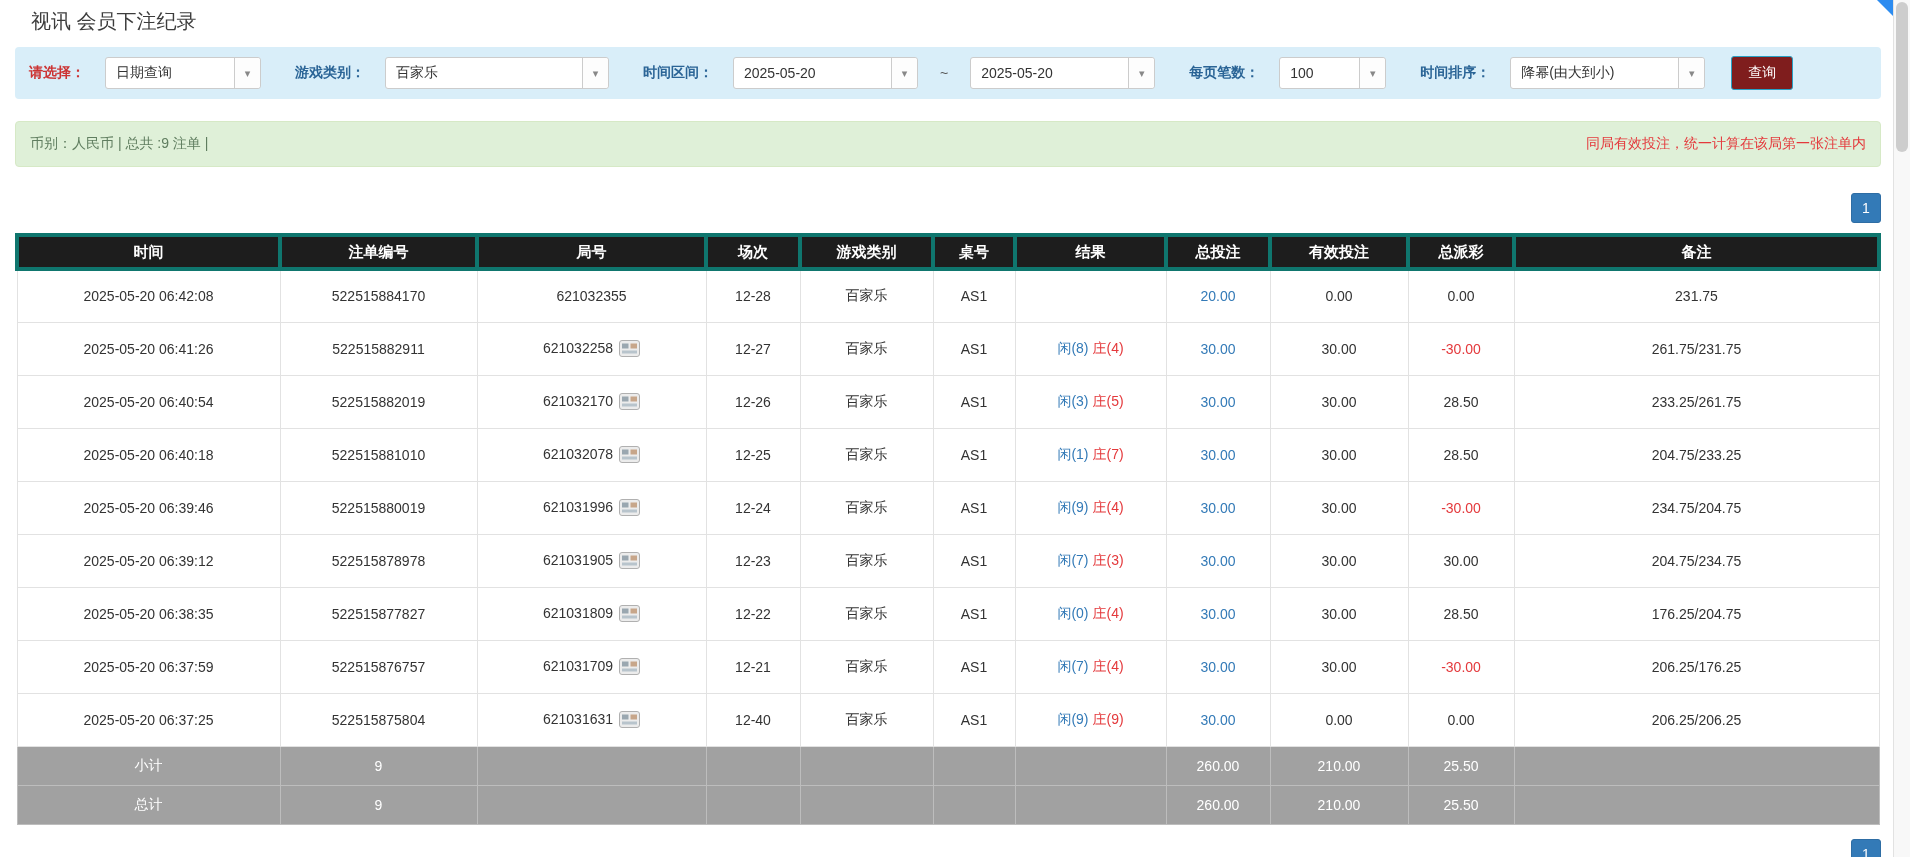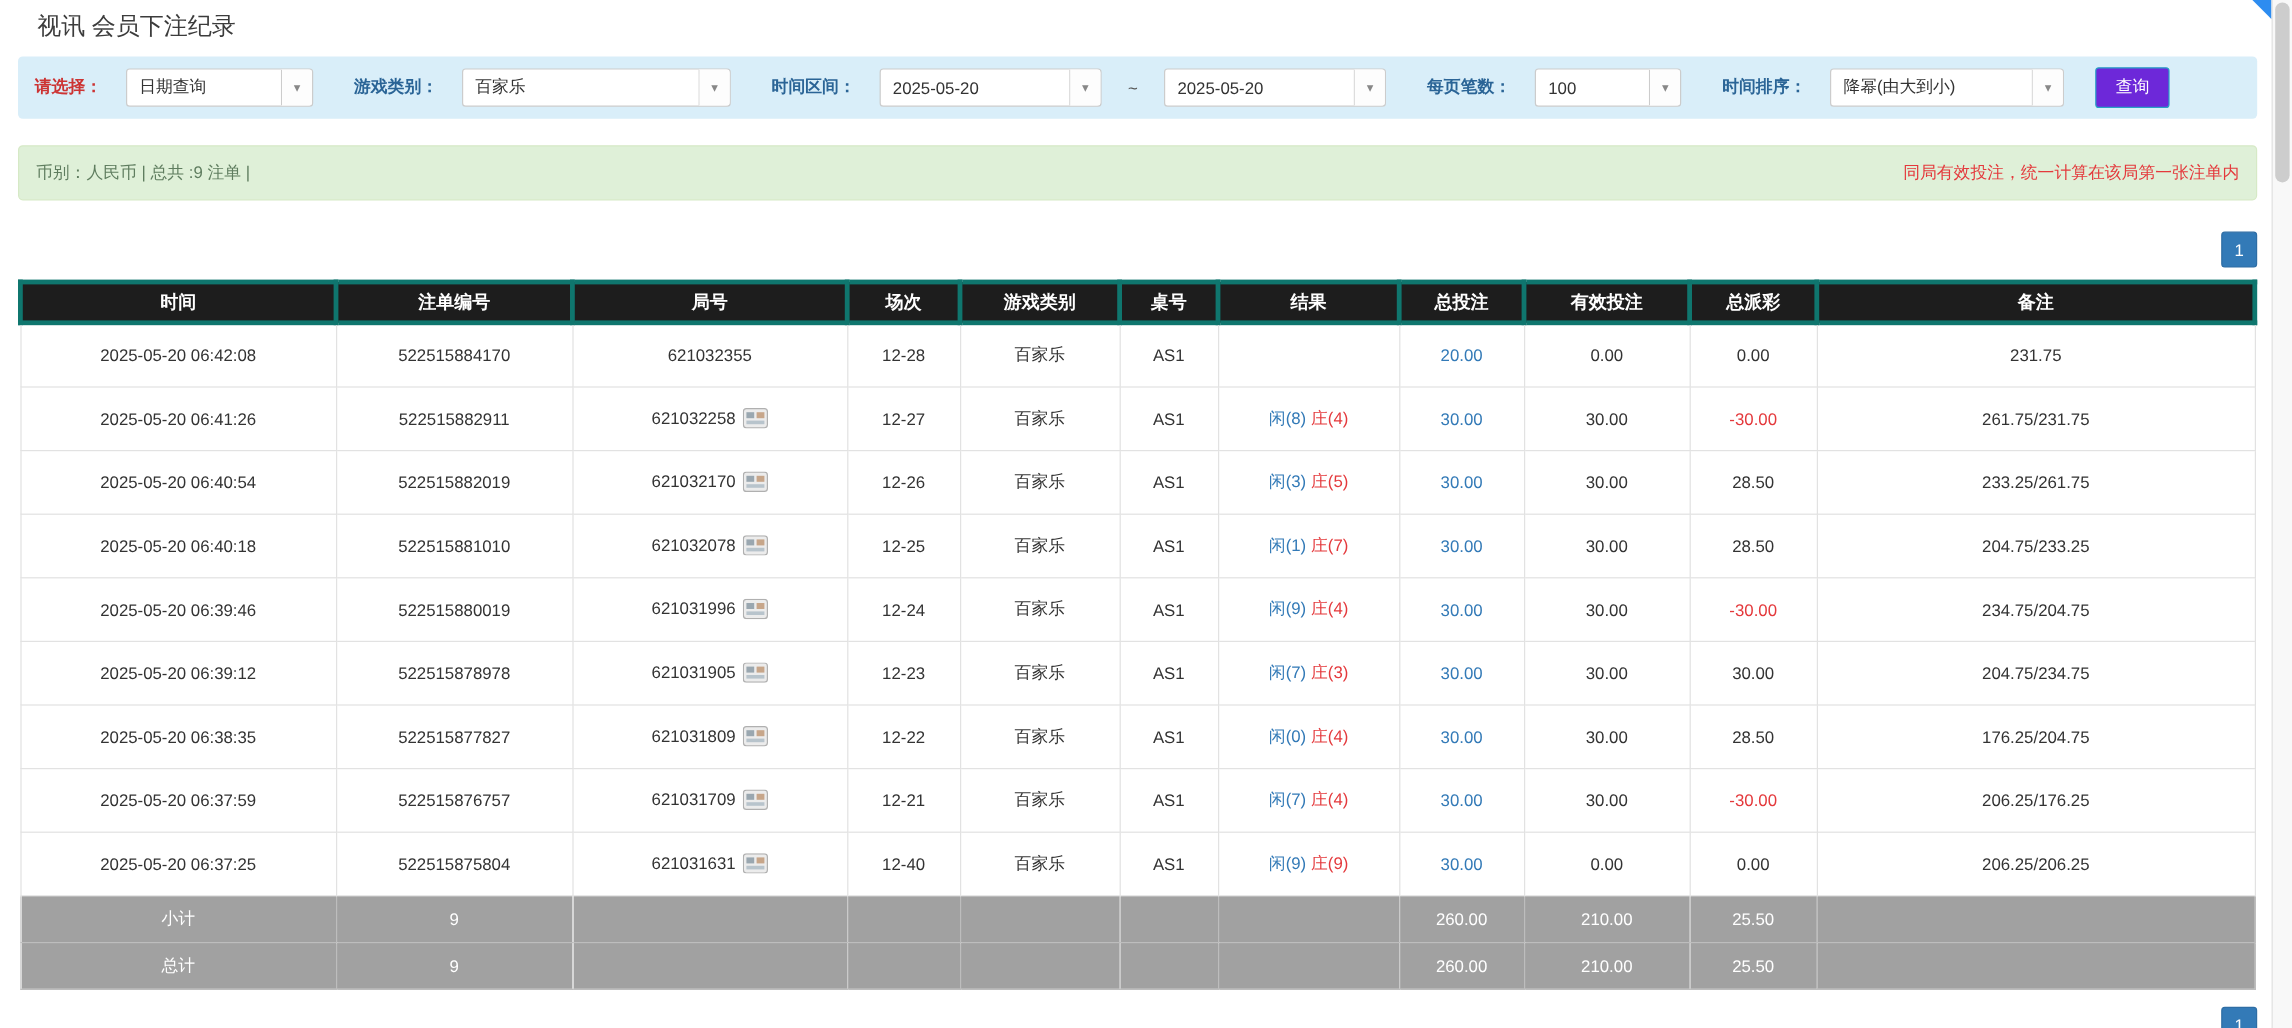"100" div.select { width: 122px -> 107px }
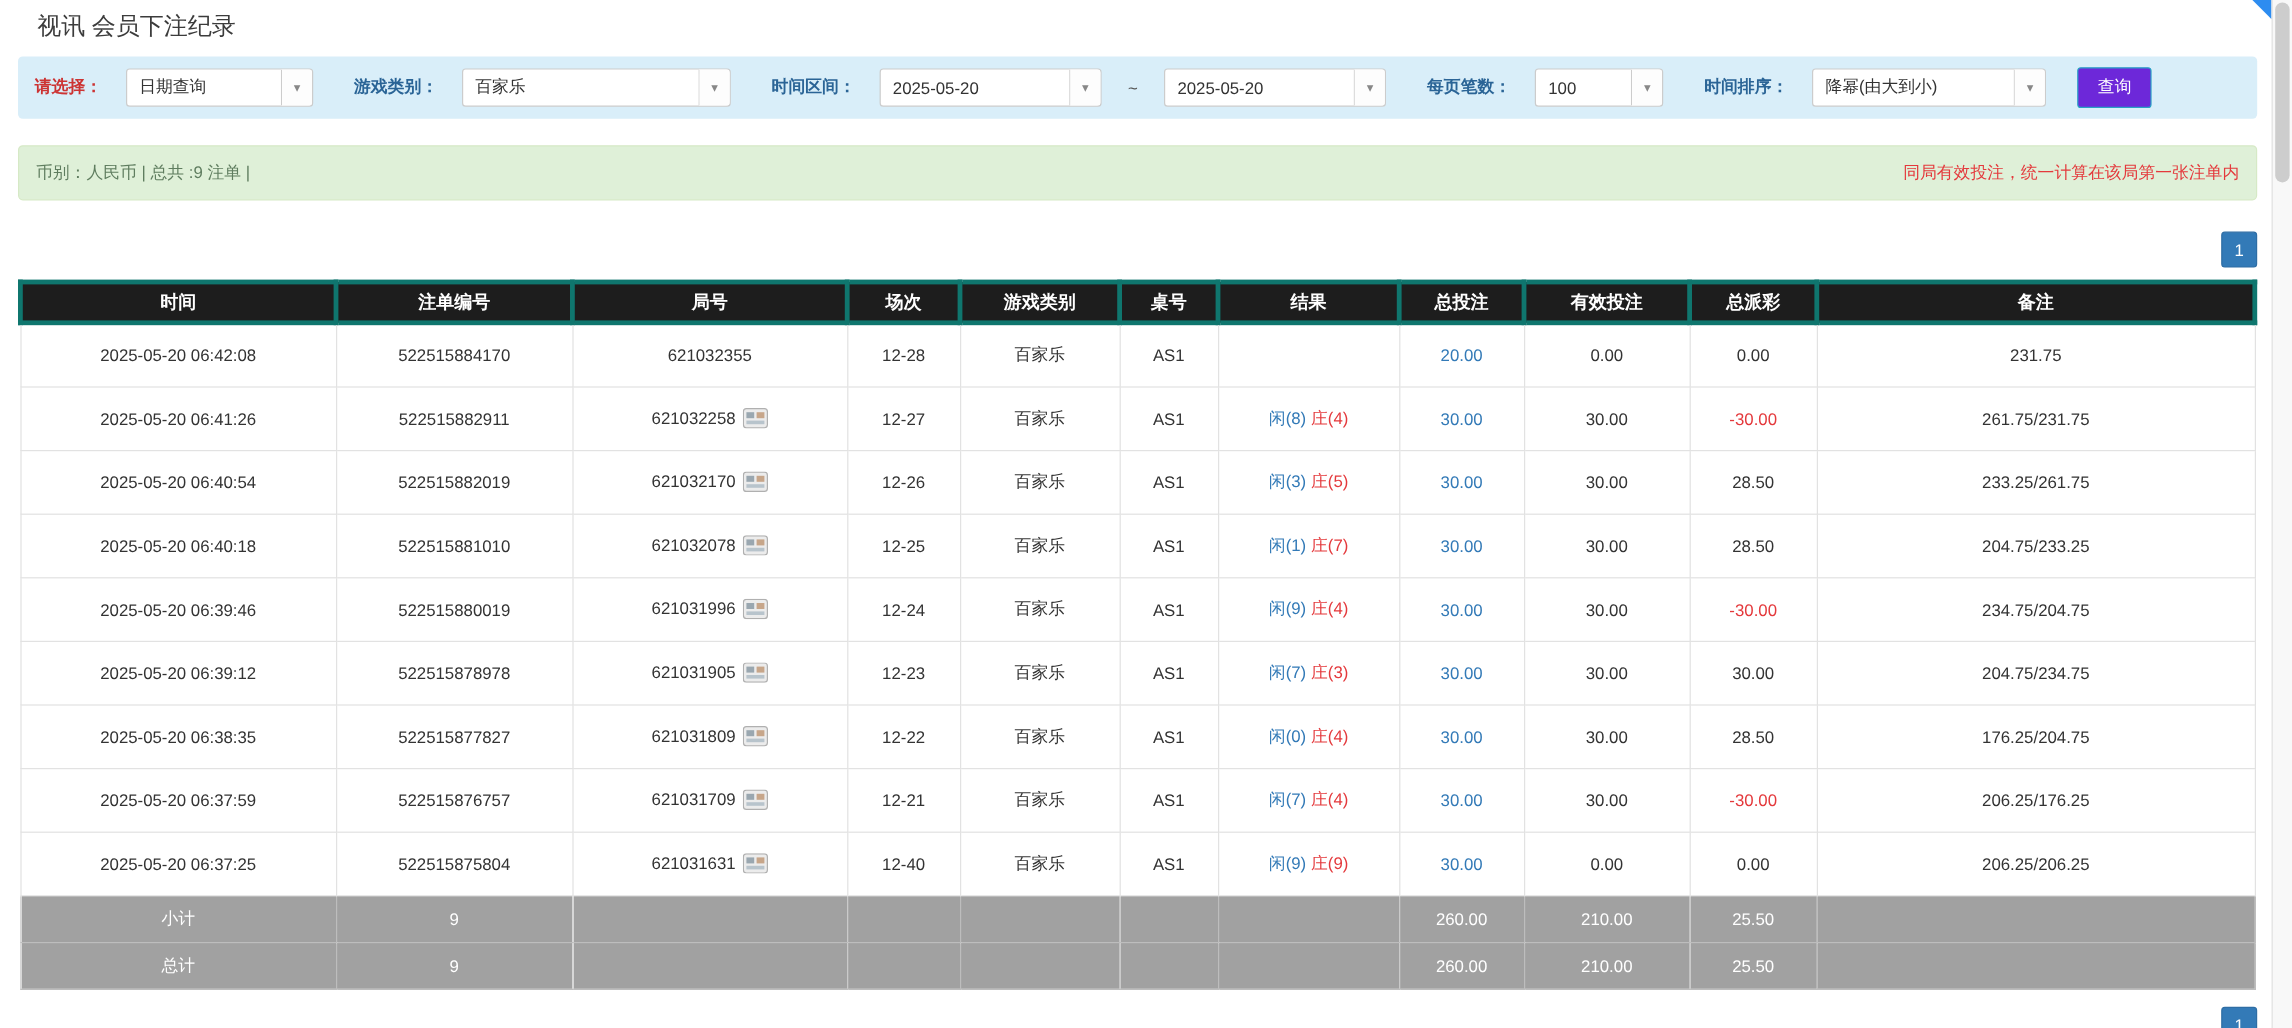"查询" .search-btn { background: #6d28d9 -> #7f1d1d }
